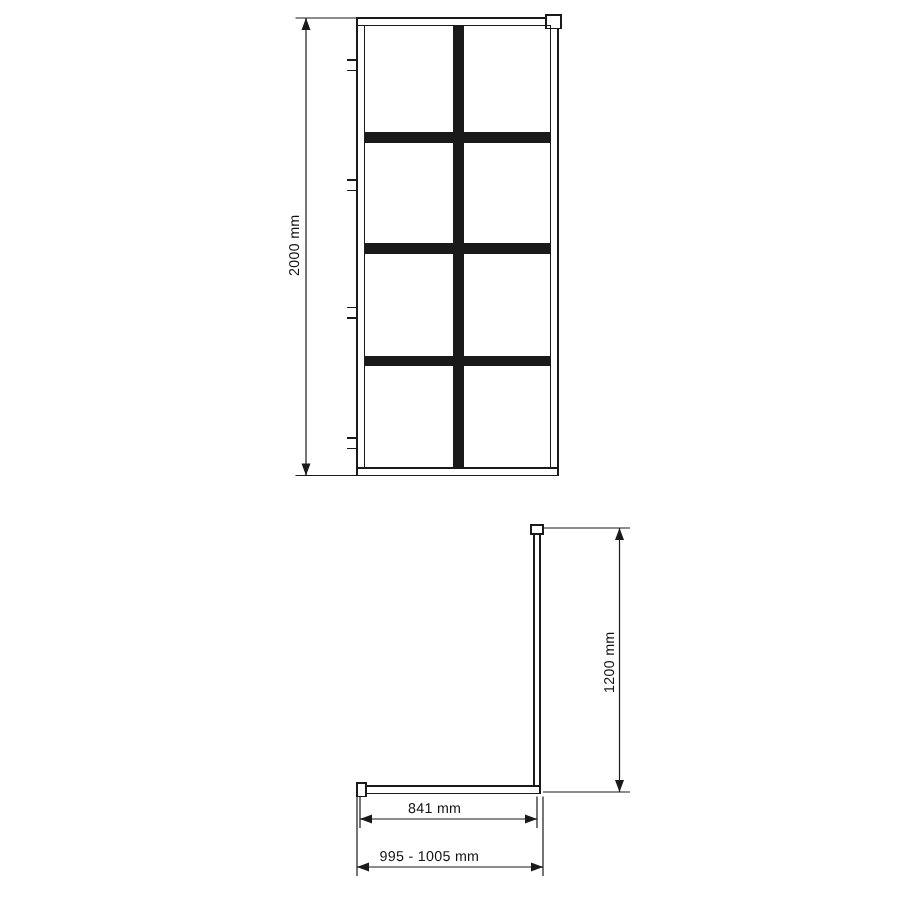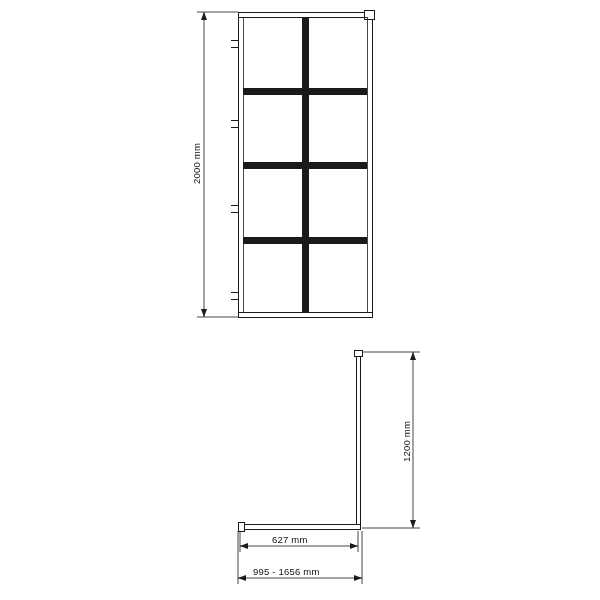"627 mm" div.dim-label { text: 627 -> 841 }
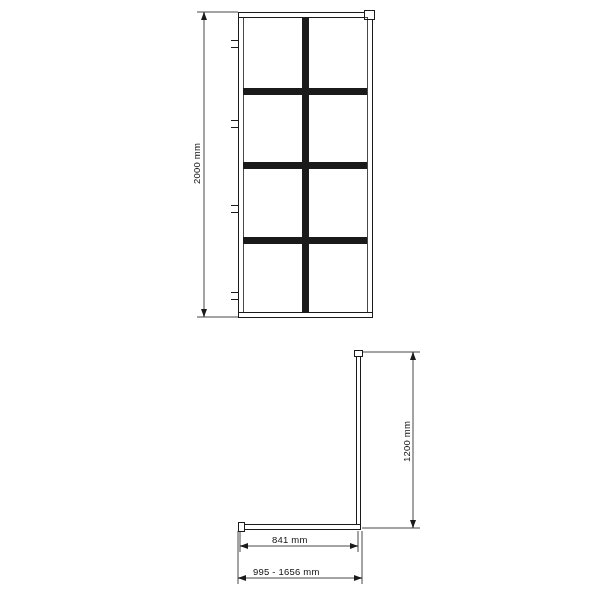"995 - 1656 mm" div.dim-label { text: 1656 -> 1005 }
